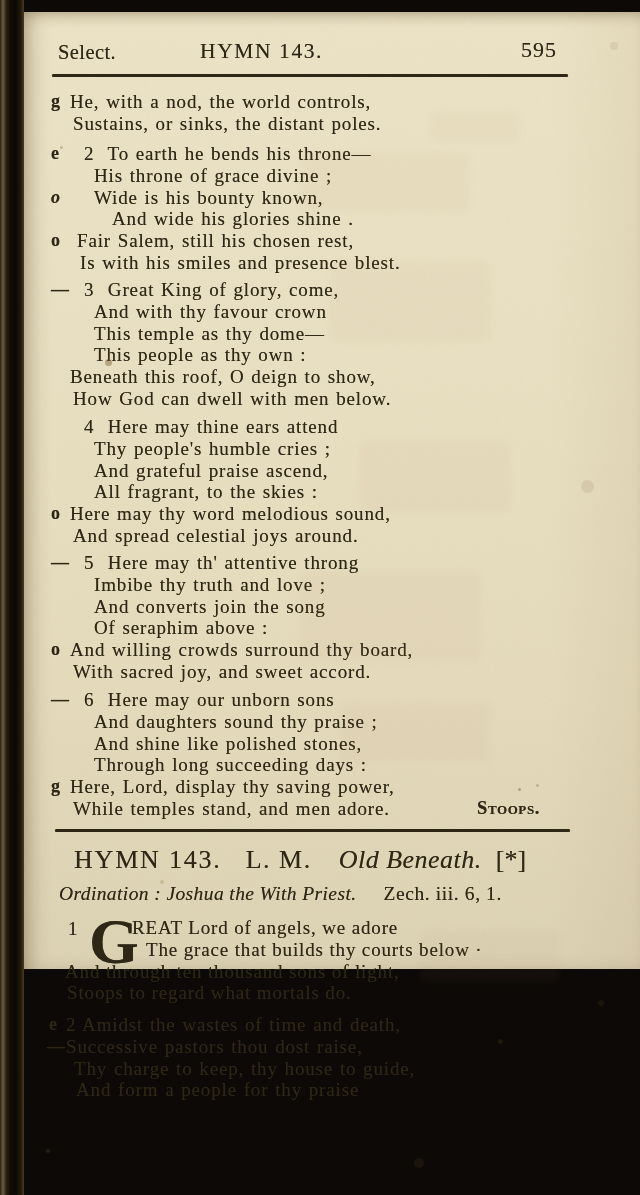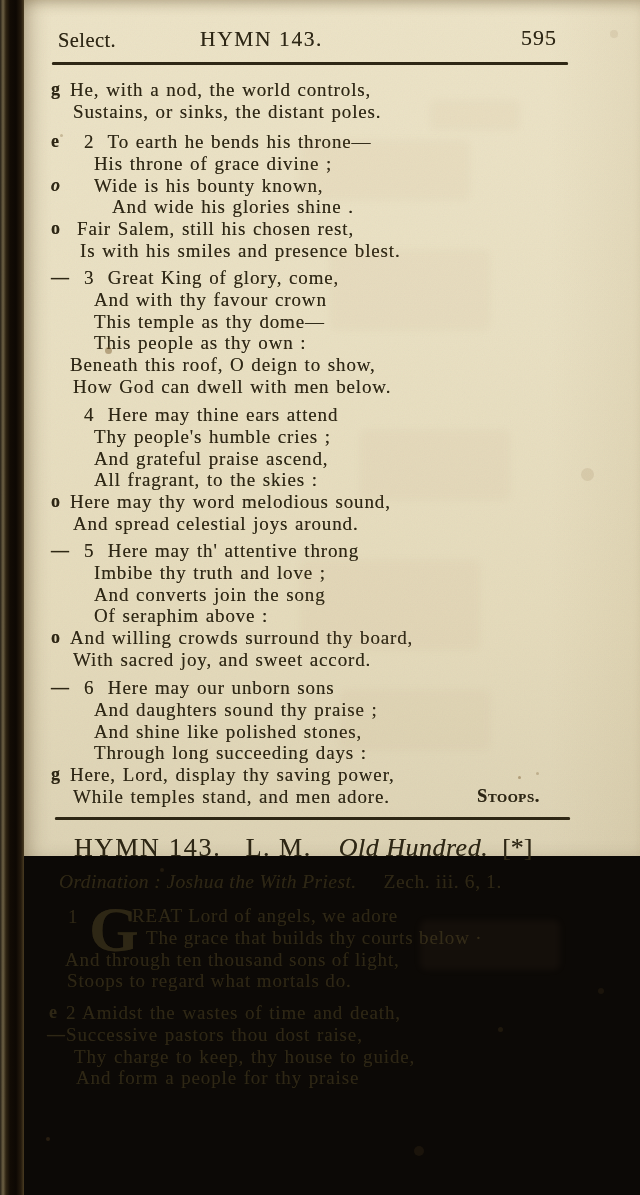"Select." #page { height: 856px -> 957px; top: 0 -> 12px }
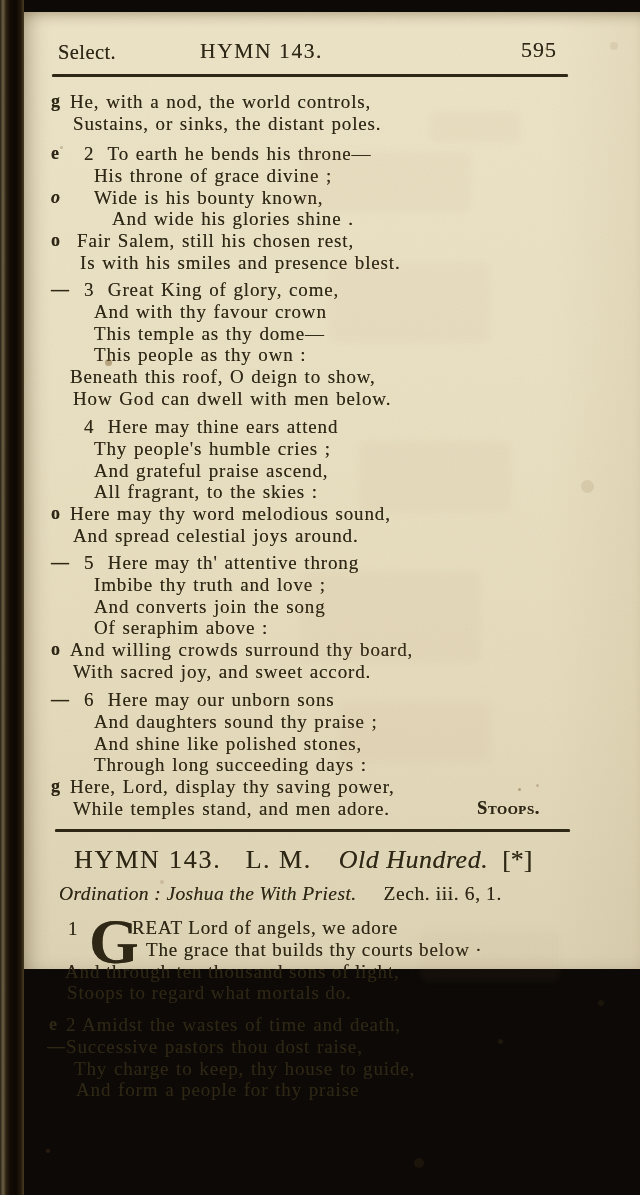"Old Hundred." span.tune { text: Hundred -> Beneath }
